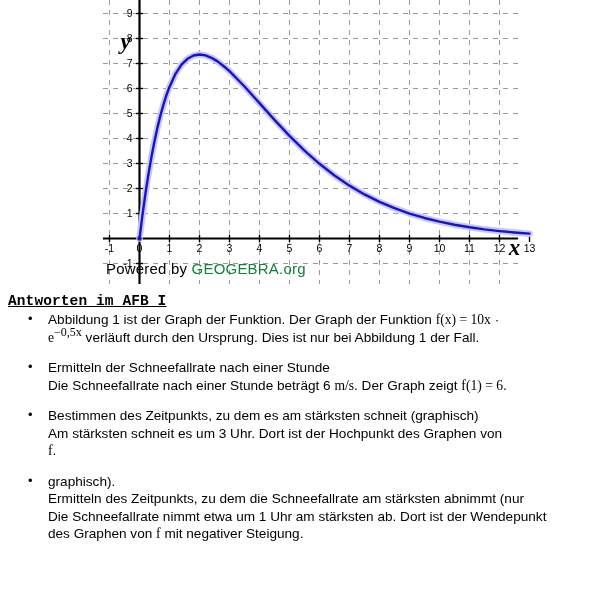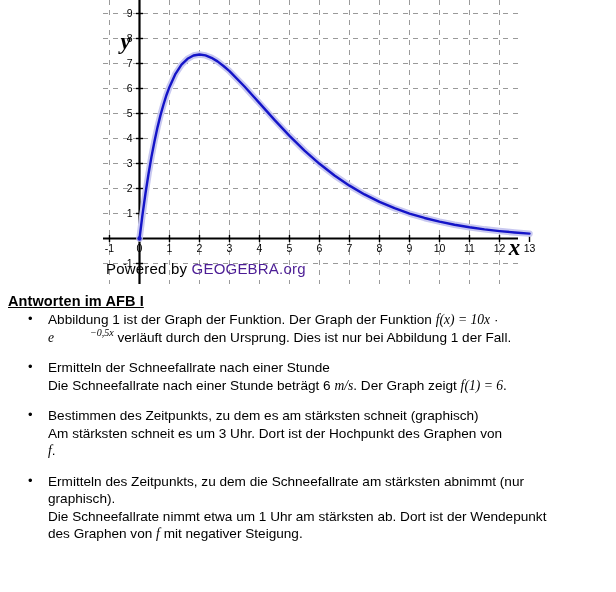"GEOGEBRA.org" #geogebra-credit .word-brand { color: #4c1d95 -> #15803d }
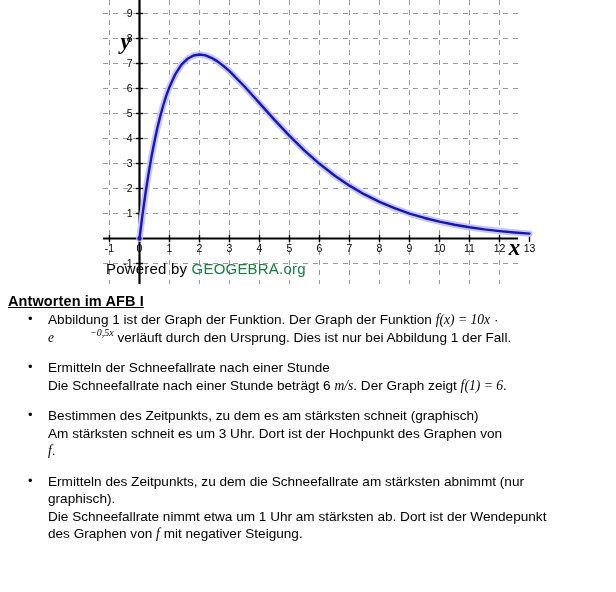"Antworten im AFB I" #answers-heading { font-family: Liberation Sans, sans-serif -> Liberation Mono, monospace }
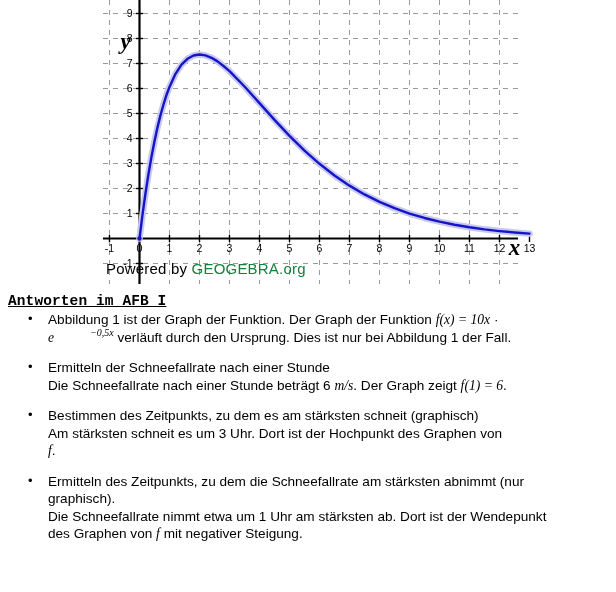"f(x) = 10x" .mathi { font-style: italic -> none }
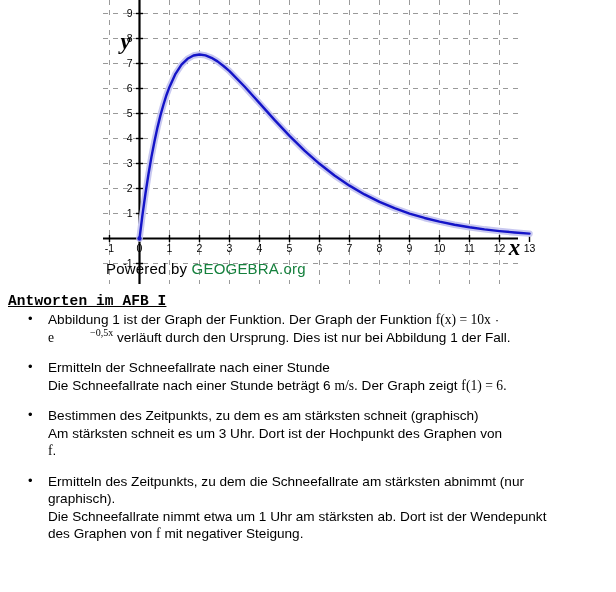"−0,5x" sup.expo { font-size: 10px -> 12px; margin-left: 36px -> none }
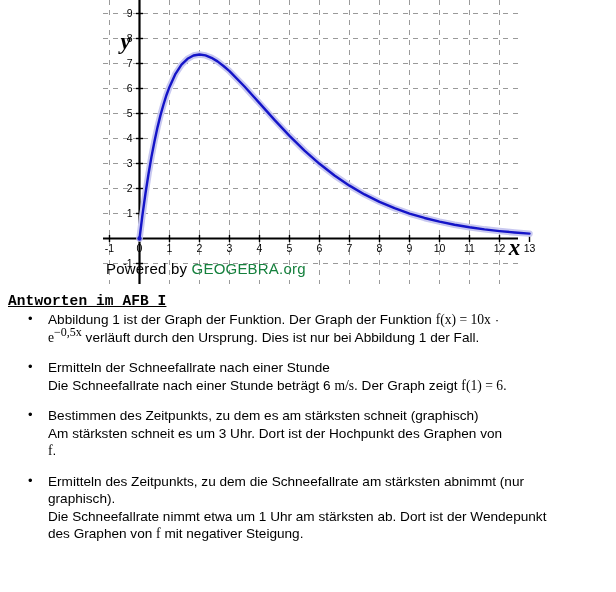"Ermitteln des Zeitpunkts, zu dem" span.ln { order: before "graphisch)." -> after "graphisch)." }
